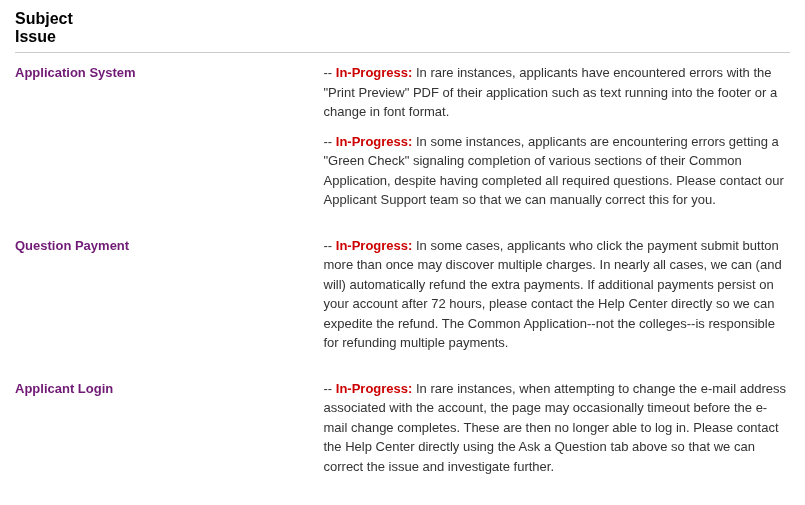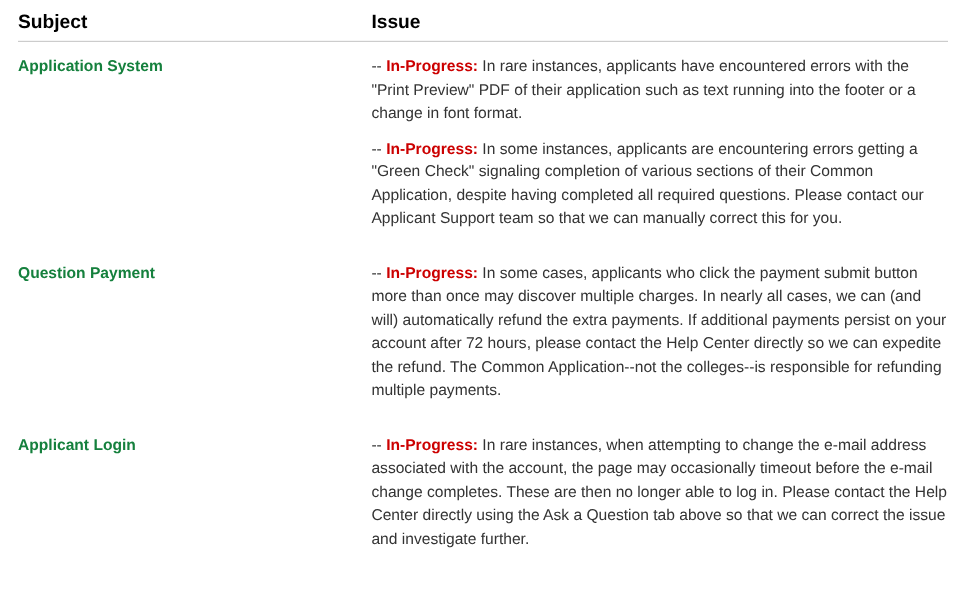"Subject" .header-row { flex-direction: none -> column }
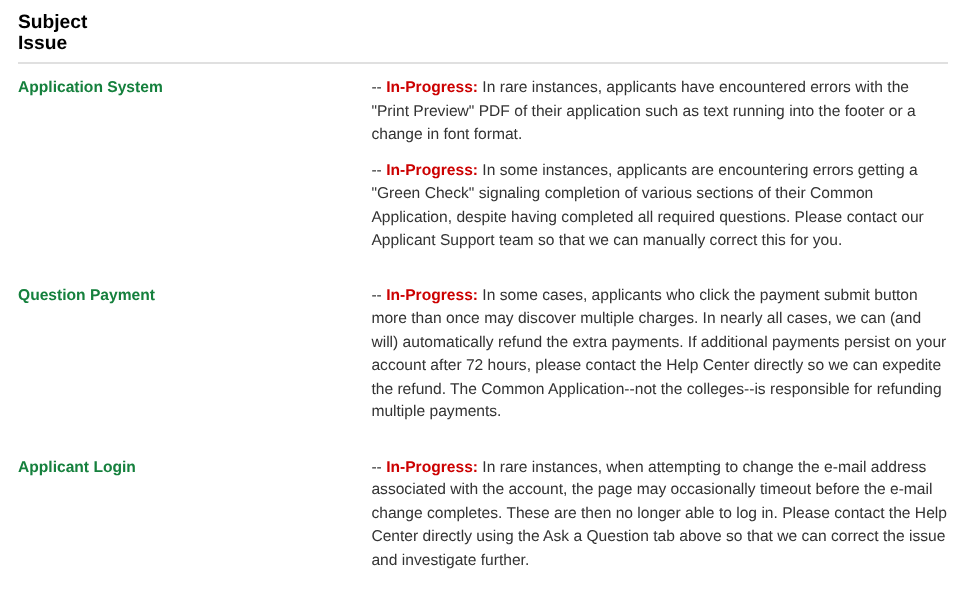"Application System" .subject-cell { color: #15803d -> #701a75 }
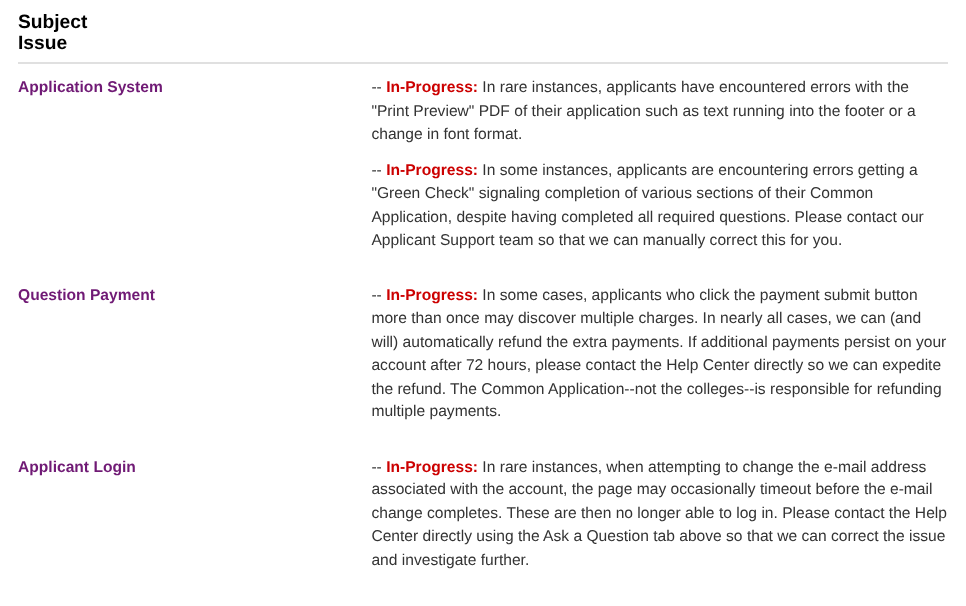"-- In-Progress: In rare instances," .issue-item { margin-left: none -> 14px }
